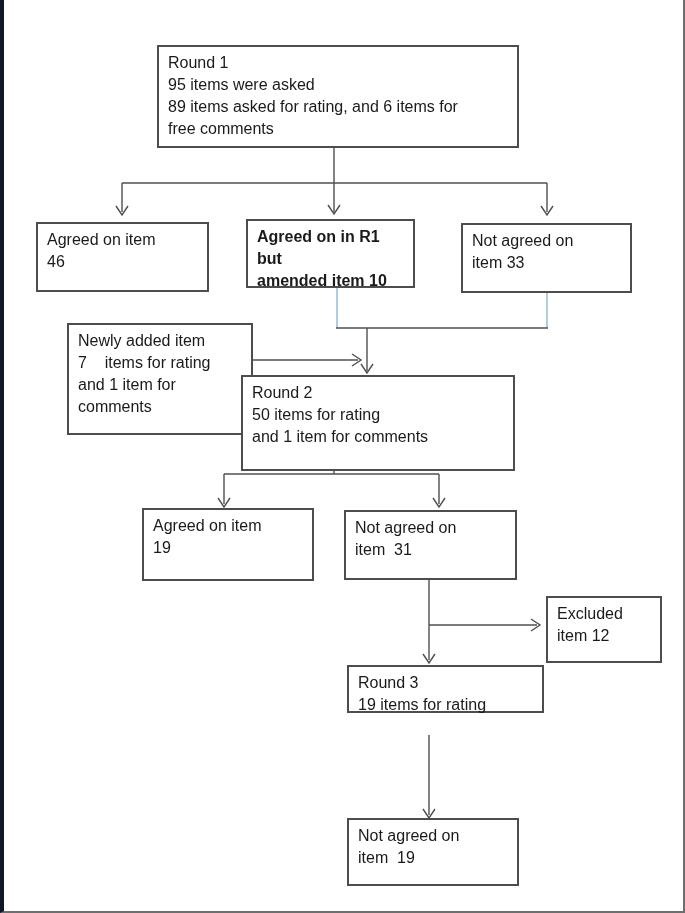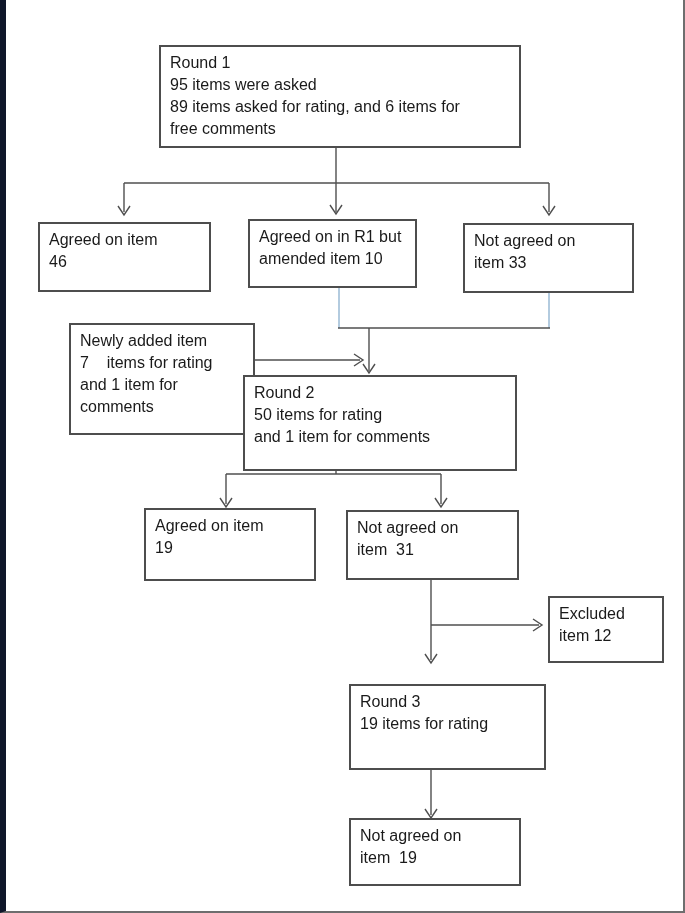"Round 1" #canvas { border-left: 6px solid #0f172a -> 4px solid #0f172a }
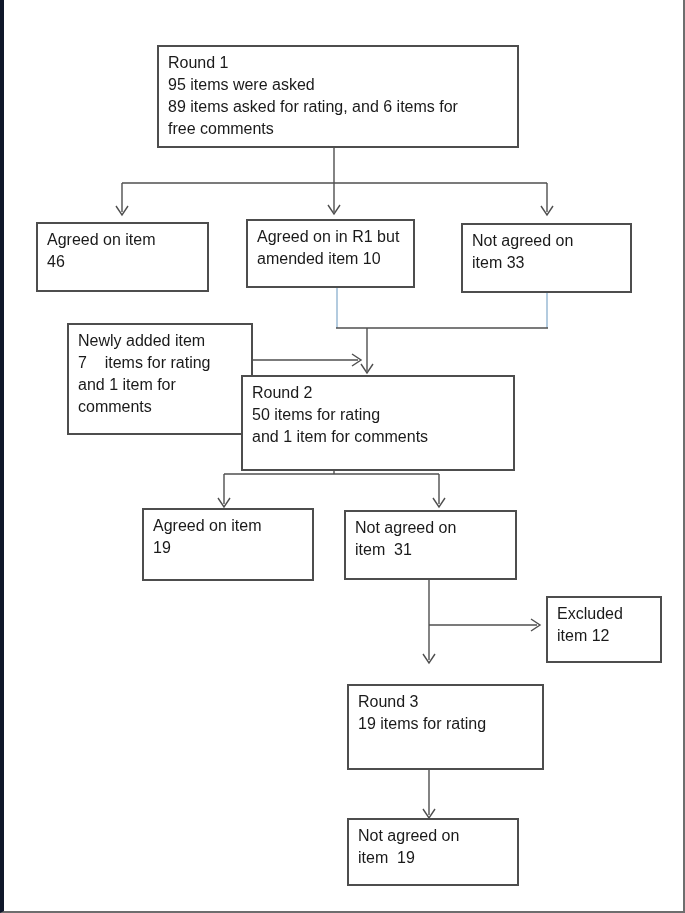"Agreed on in R1 but" #b-amended-r1 { font-weight: none -> bold }
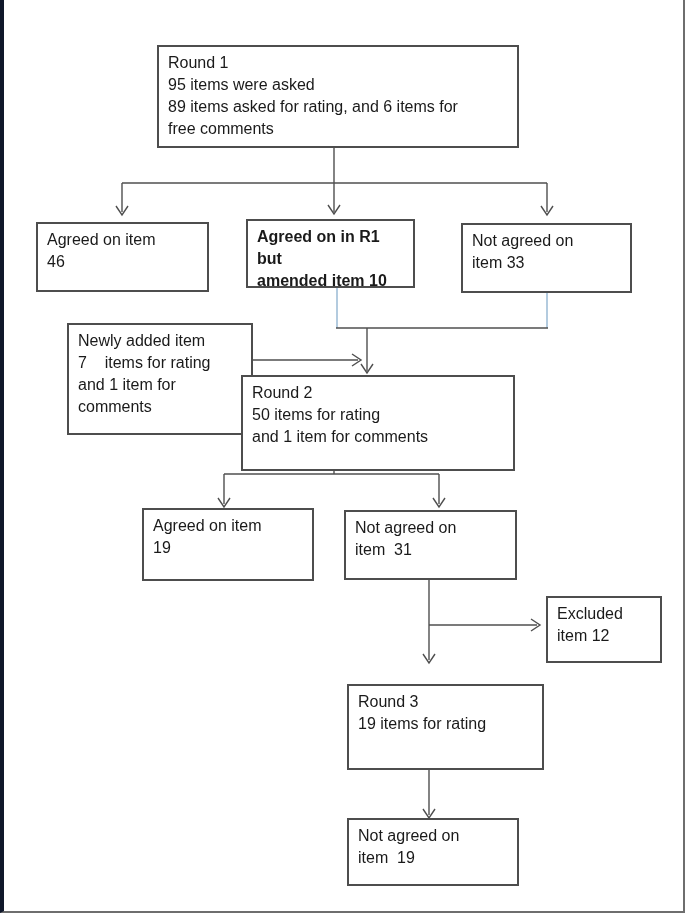"Round 3" #b-round3 { height: 86px -> 48px; top: 684px -> 665px }
